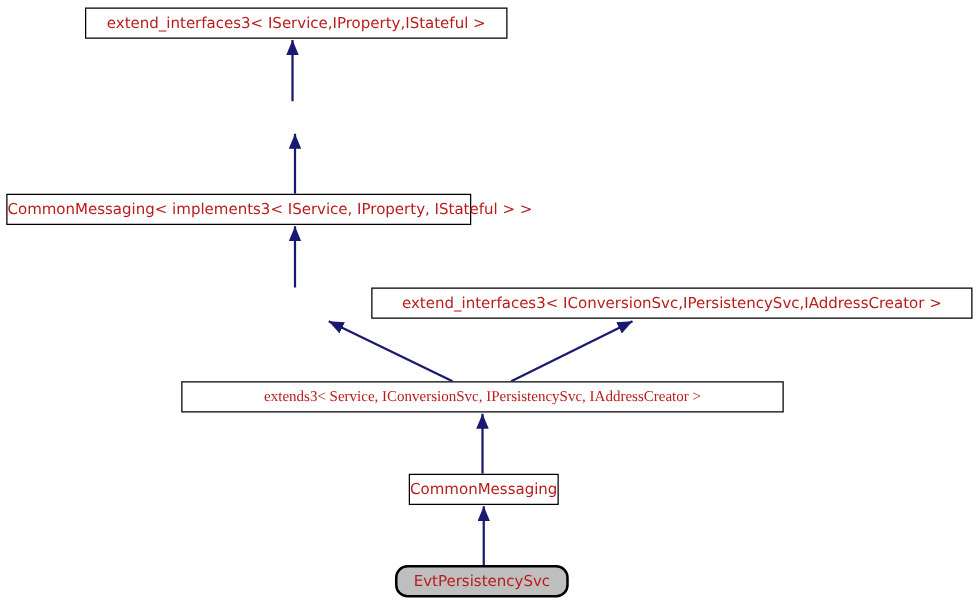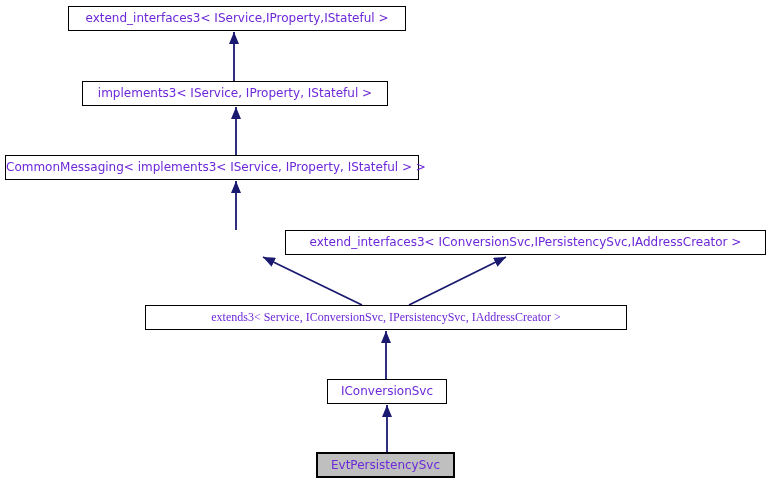"extend_interfaces3<" .node { color: #6d28d9 -> #b91c1c }
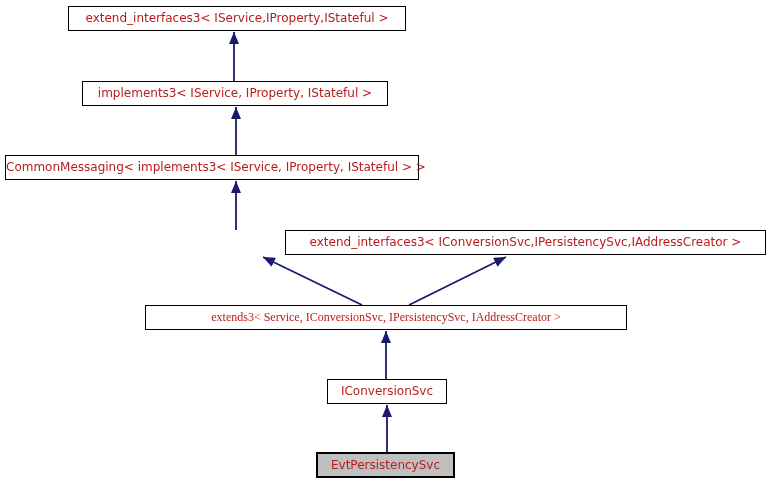"implements3< IService, IProperty," div.node { html: <div>implements3&lt; IService, IProperty, IStateful &gt;</div> -> none }
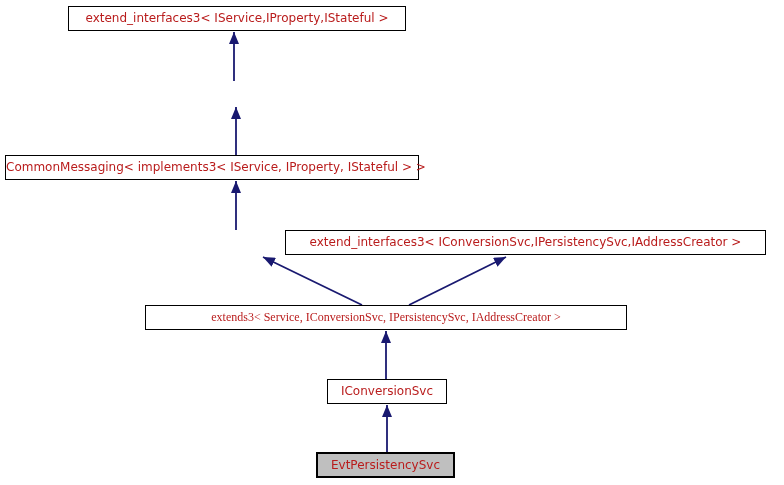"CommonMessaging< implements3< IService," .n2 { width: 414px -> 372px }
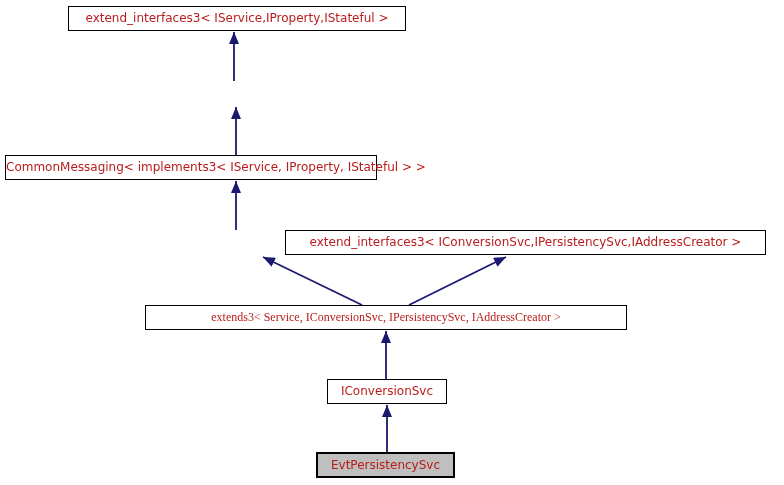"extend_interfaces3<" .n4 { left: 285px -> 297px }
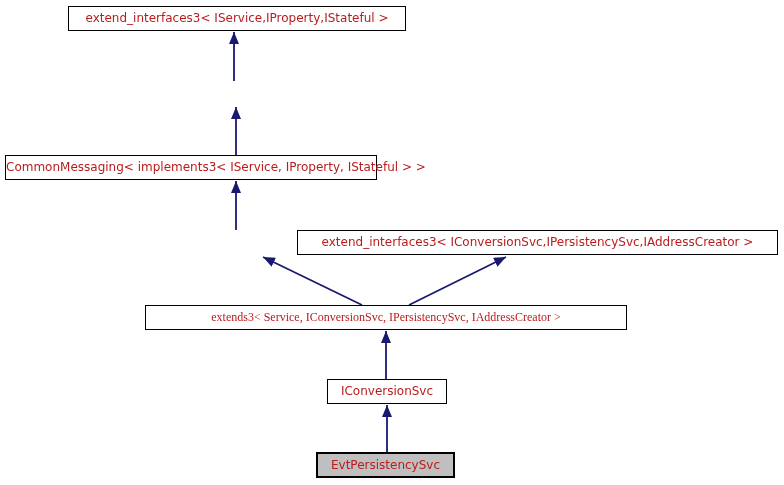"IConversionSvc" div.node { text: IConversionSvc -> CommonMessaging }
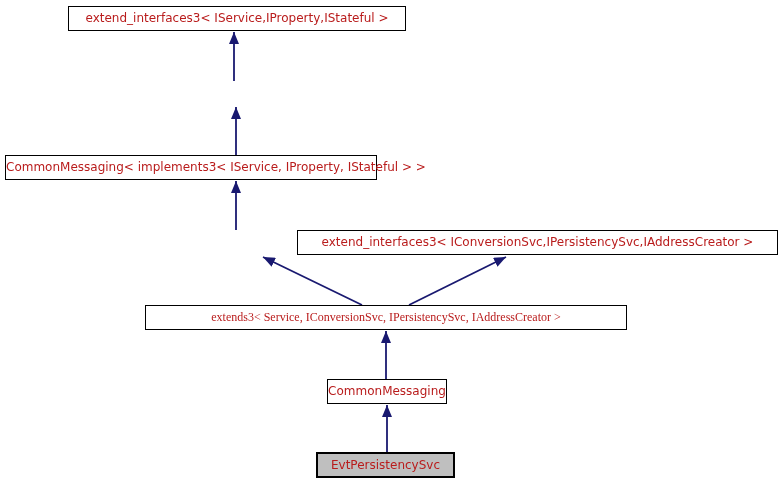"EvtPersistencySvc" .node.highlighted { border-radius: none -> 10px }
